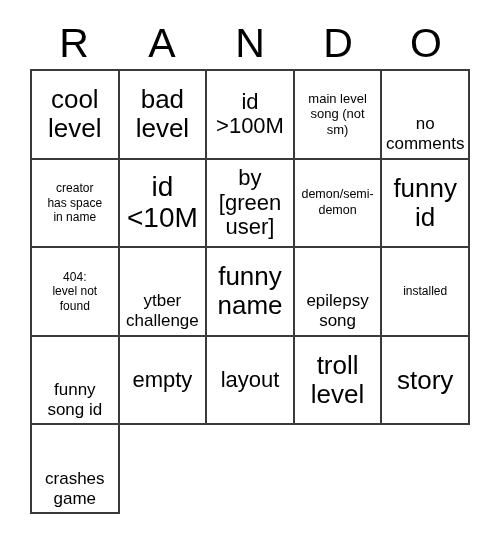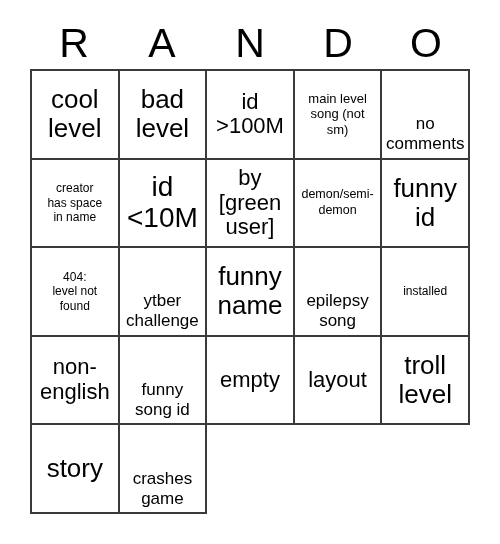"non-" div.bingo-cell { html: <div> <span>non- english</span> </div> -> none }
